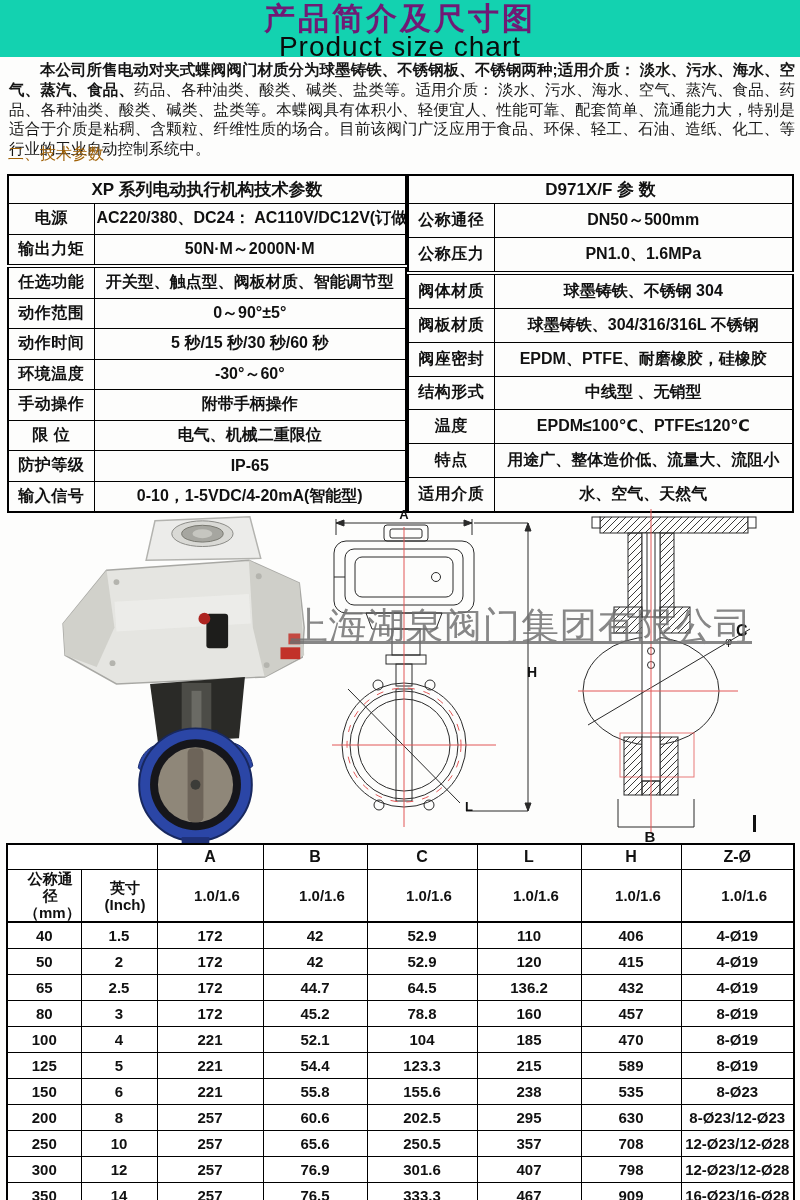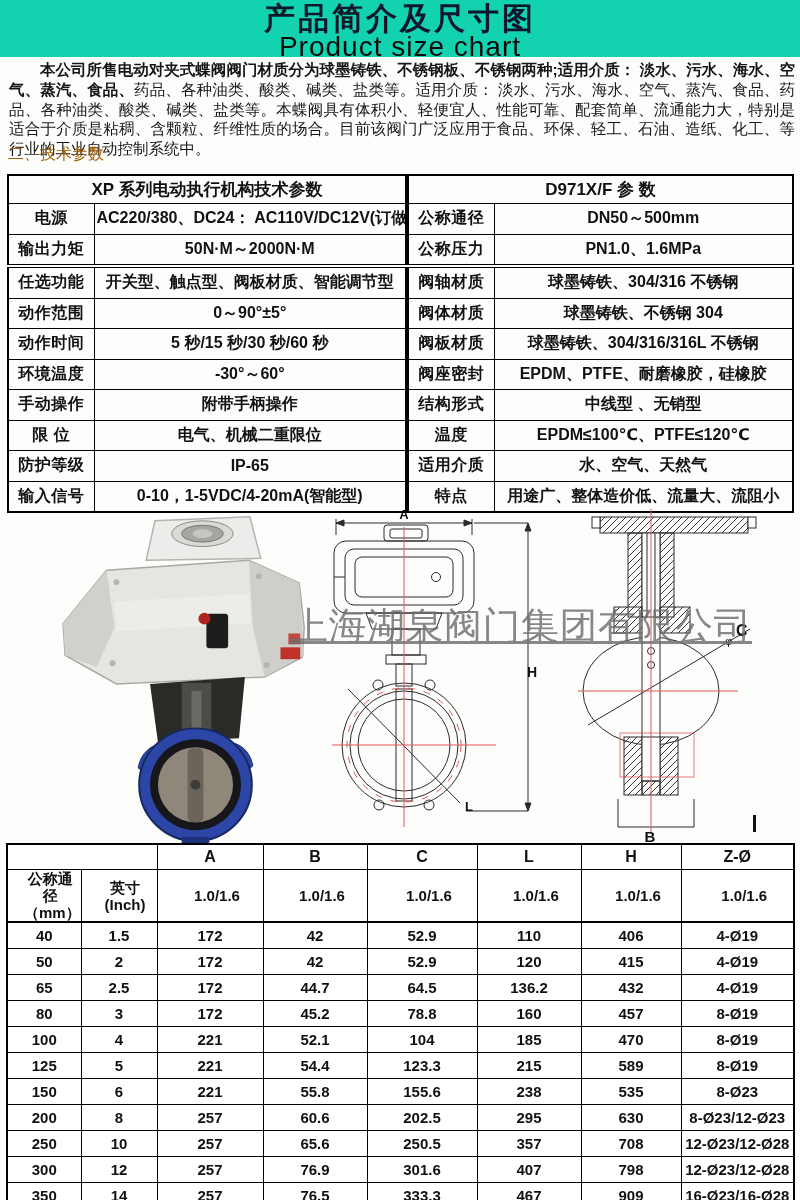"产品简介及尺寸图" .band .title { color: #0f172a -> #701a75 }
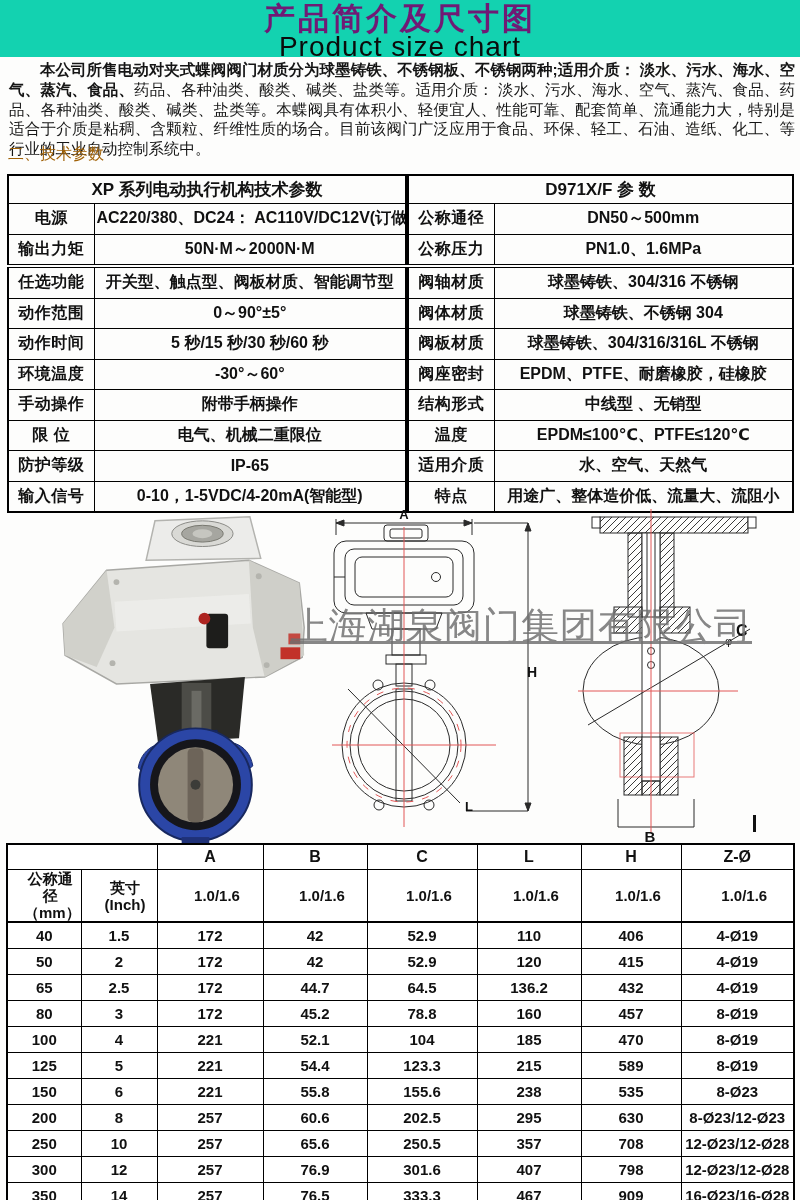"阀轴材质" tr { html: <tr> <td>阀轴材质</td> <td>球墨铸铁、304/316 不锈钢</td> </tr> -> none }
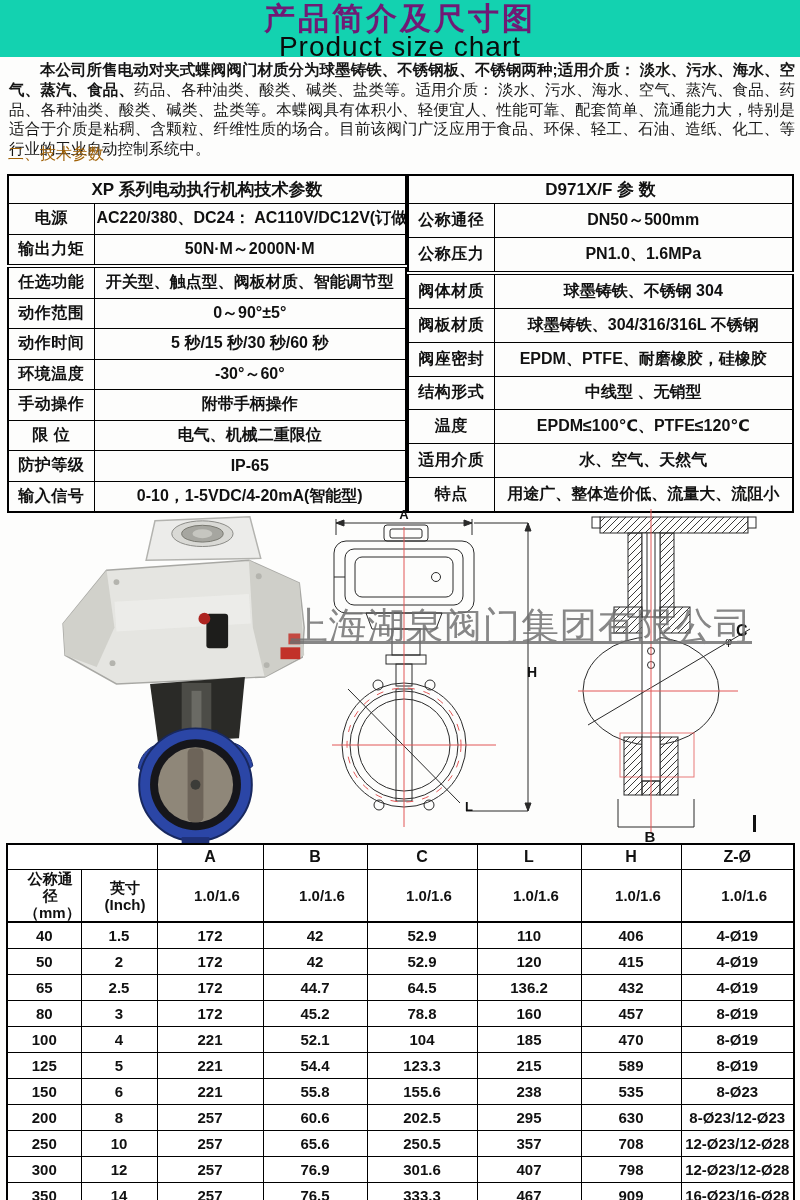"适用介质" tr { order: before "特点" -> after "特点" }
